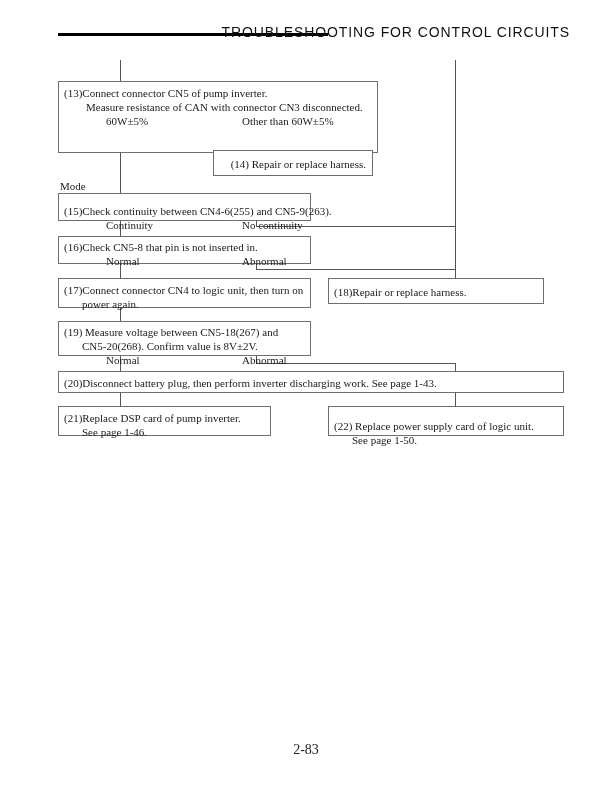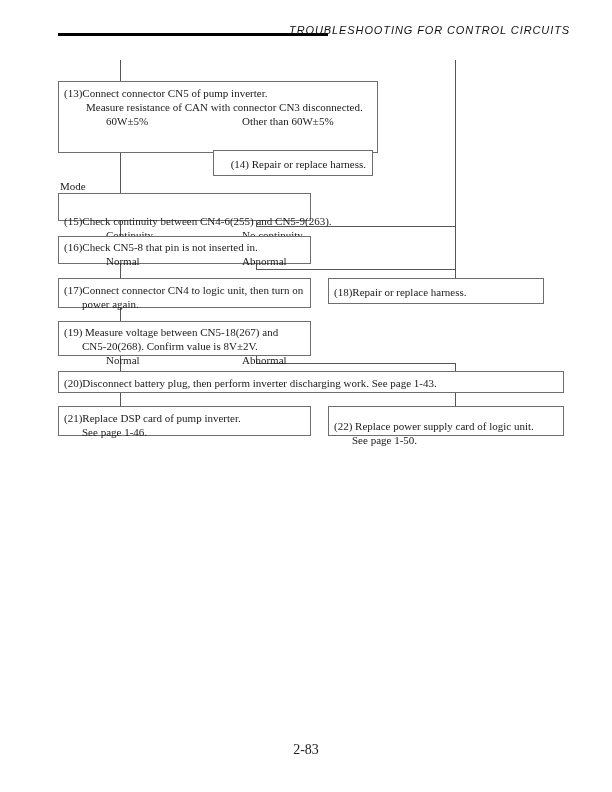"TROUBLESHOOTING FOR CONTROL CIRCUITS" .header-title { font-size: 11px -> 14px; font-style: italic -> none }
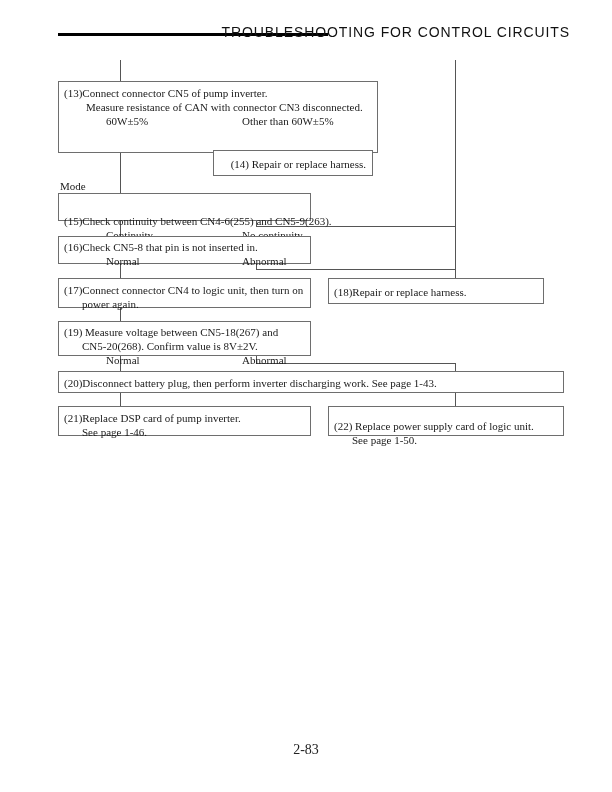"(15)Check continuity between CN4-6(255)" div.box { padding-top: 20px -> 10px }
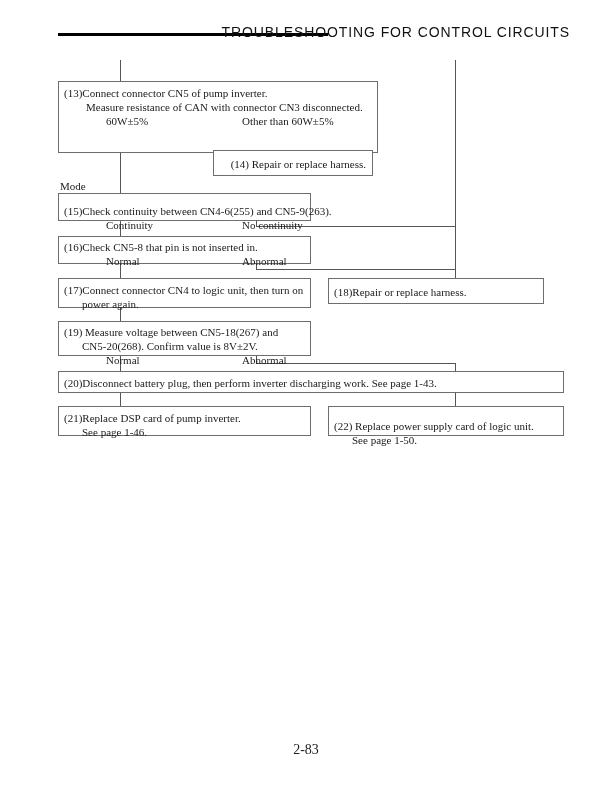"(21)Replace DSP card of pump" div.box { width: 253px -> 213px }
